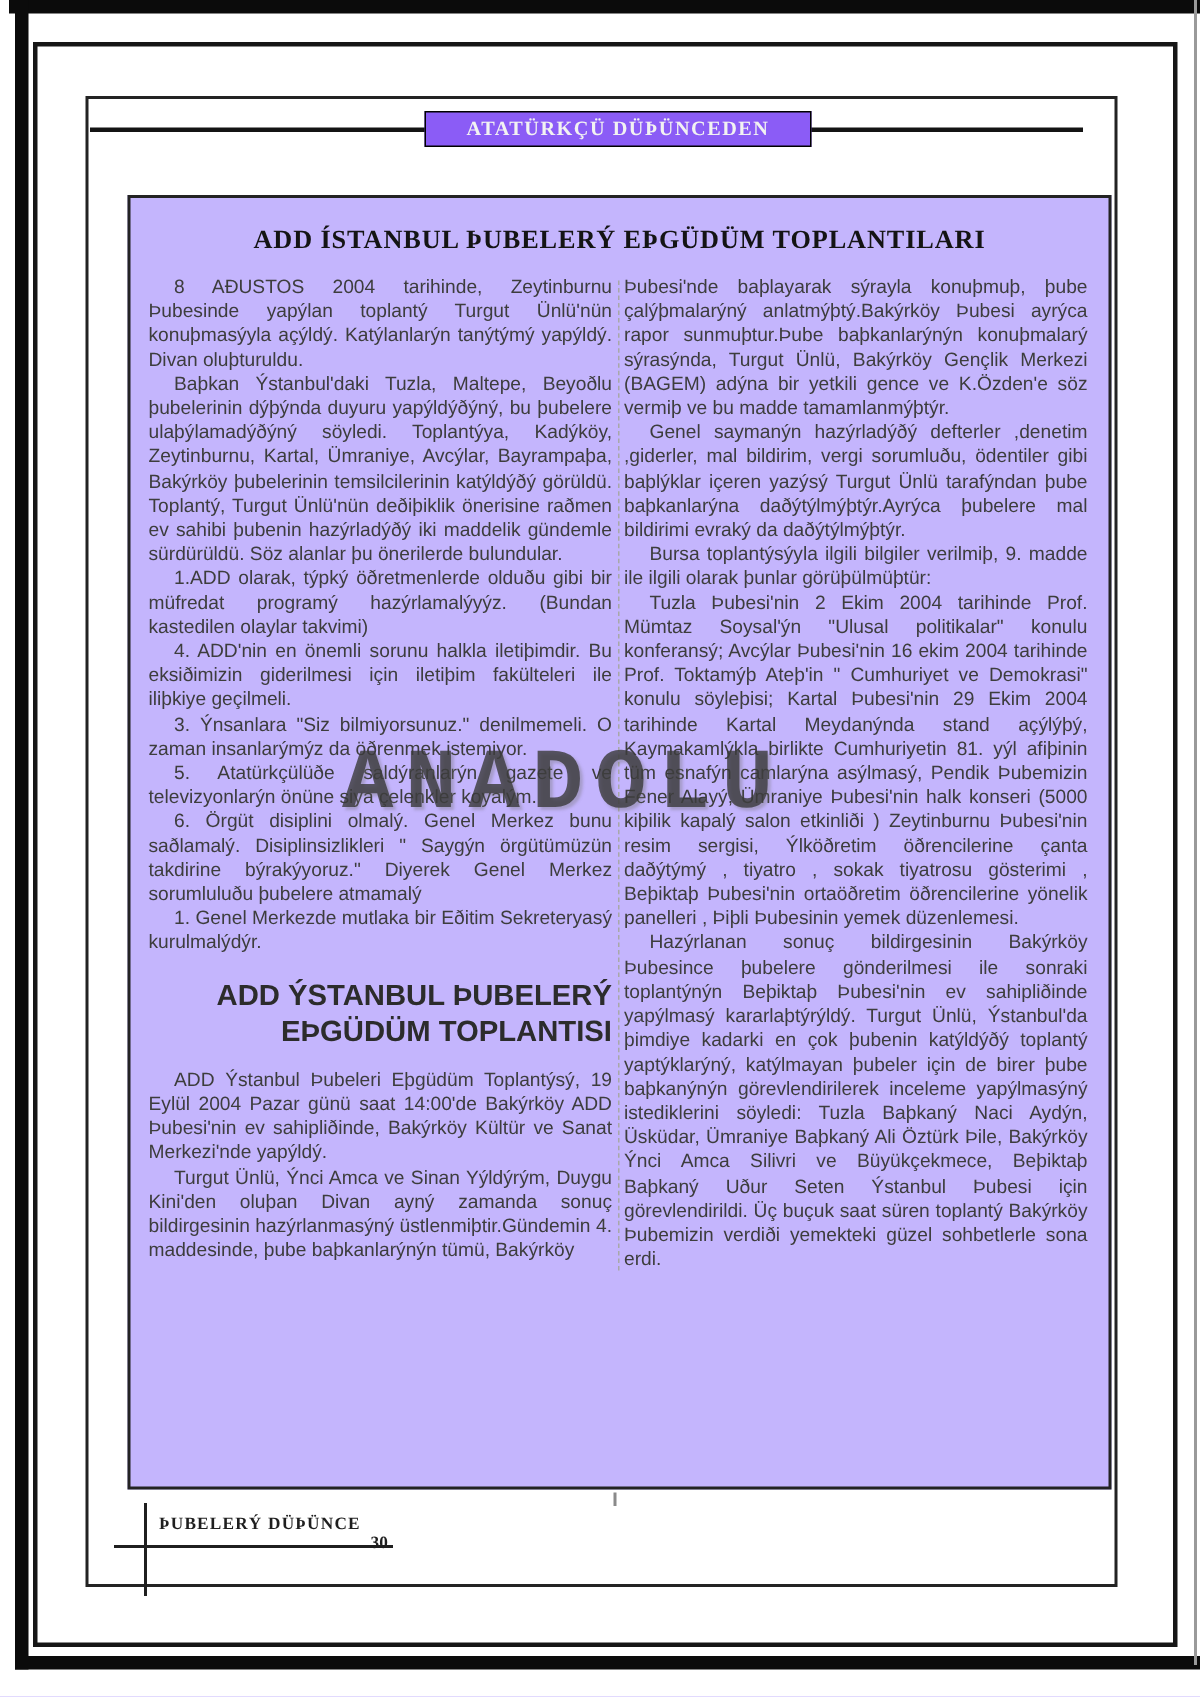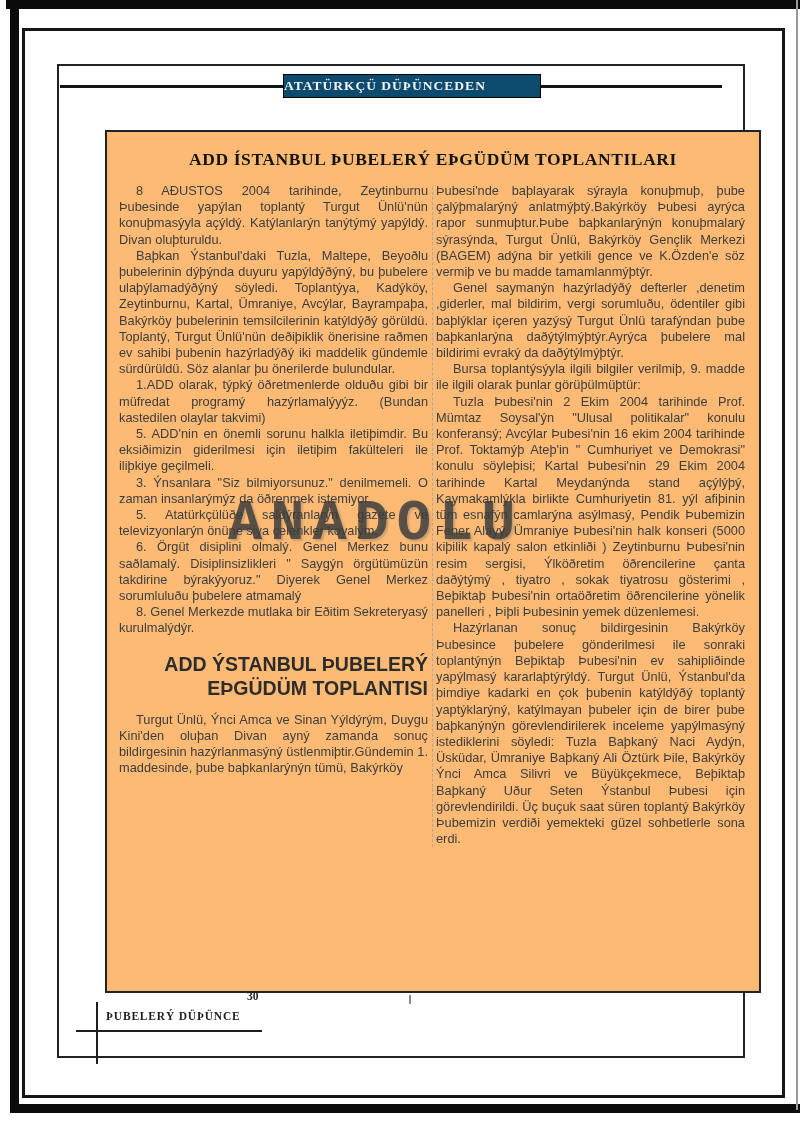"ATATÜRKÇÜ DÜÞÜNCEDEN" .header-box { background: #0c4a6e -> #8b5cf6; text-align: left -> center }
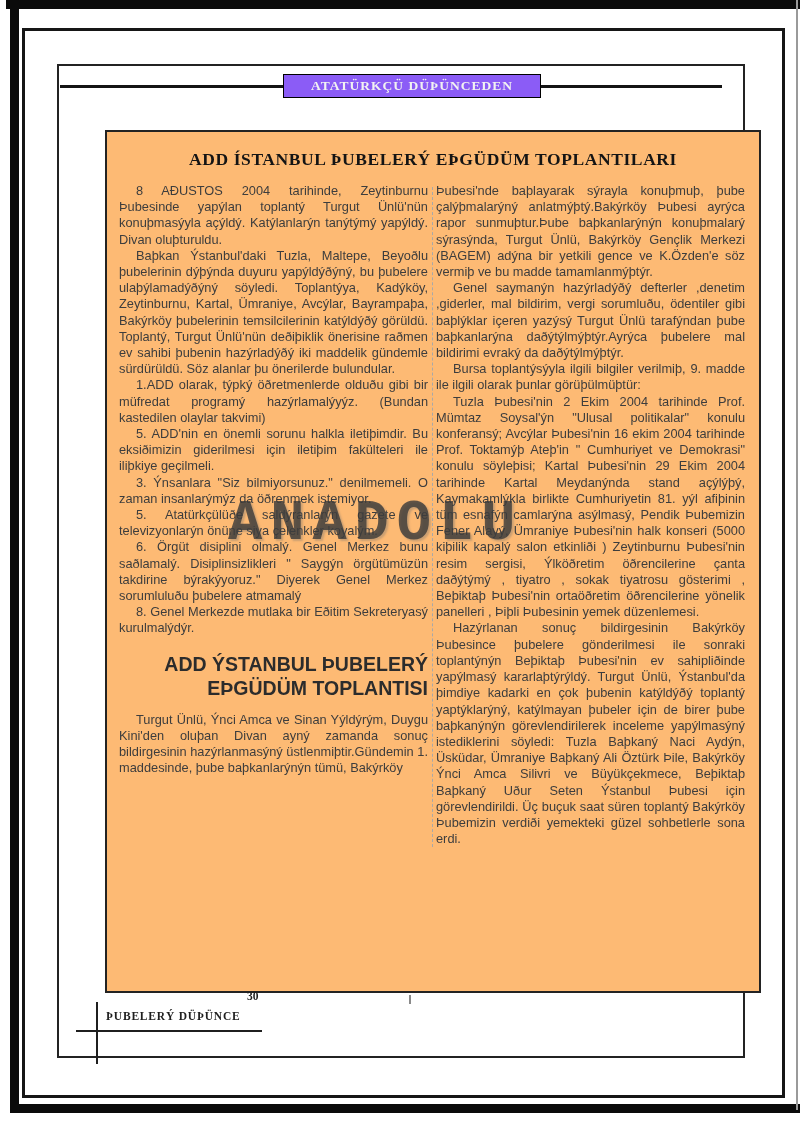"ADD ÍSTANBUL ÞUBELERÝ EÞGÜDÜM" .article-box { background: #fdba74 -> #c4b5fd; margin-left: 20px -> none }
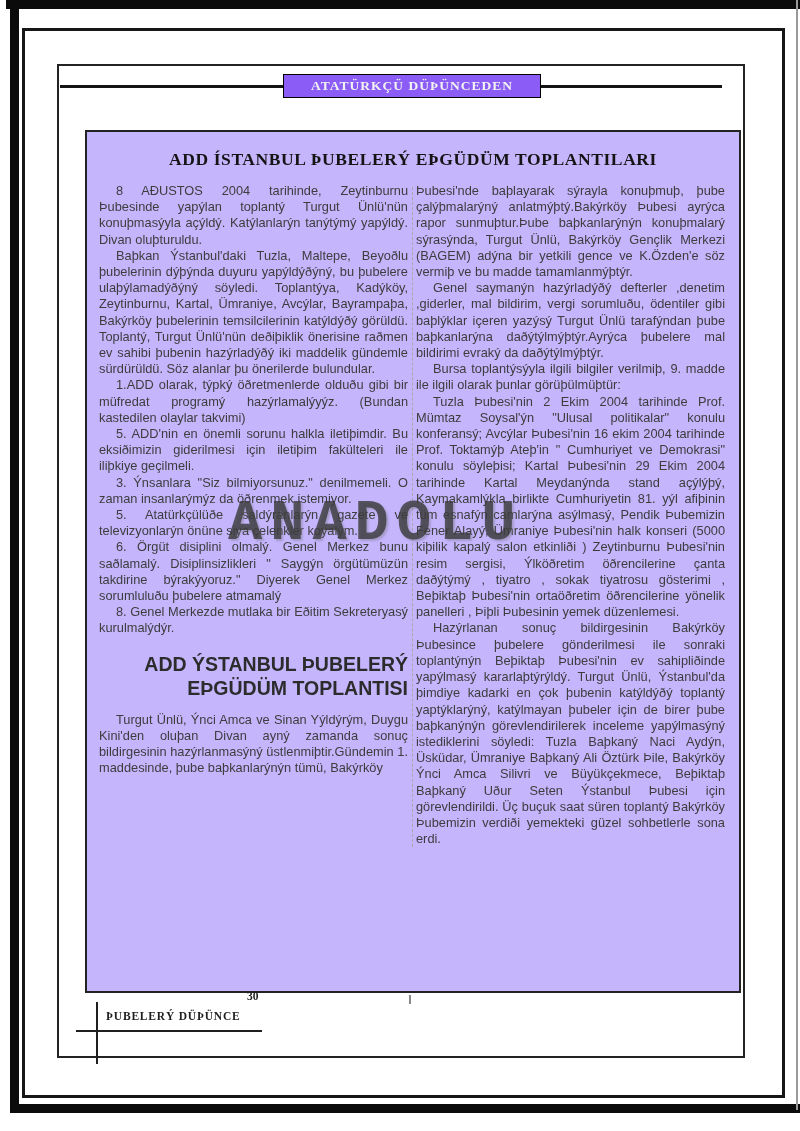"5. ADD'nin en önemli sorunu" p { text: 5 -> 4 }
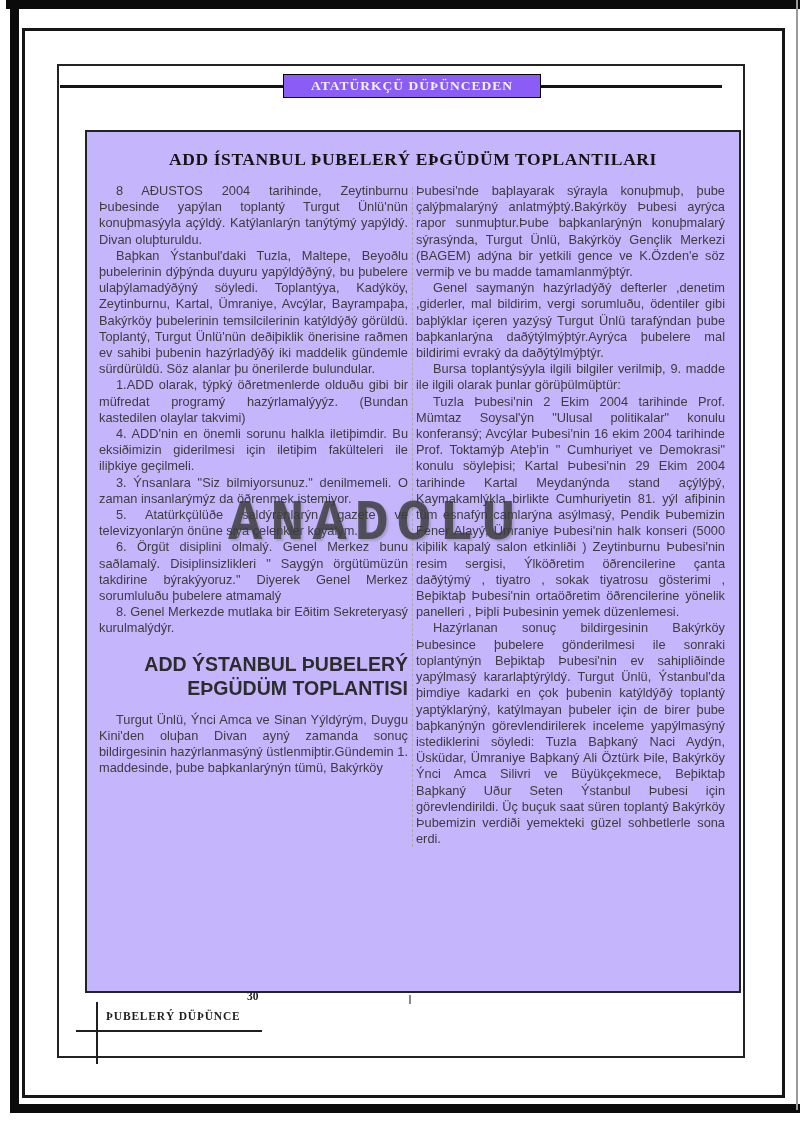"8. Genel Merkezde mutlaka bir" p { text: 8 -> 1 }
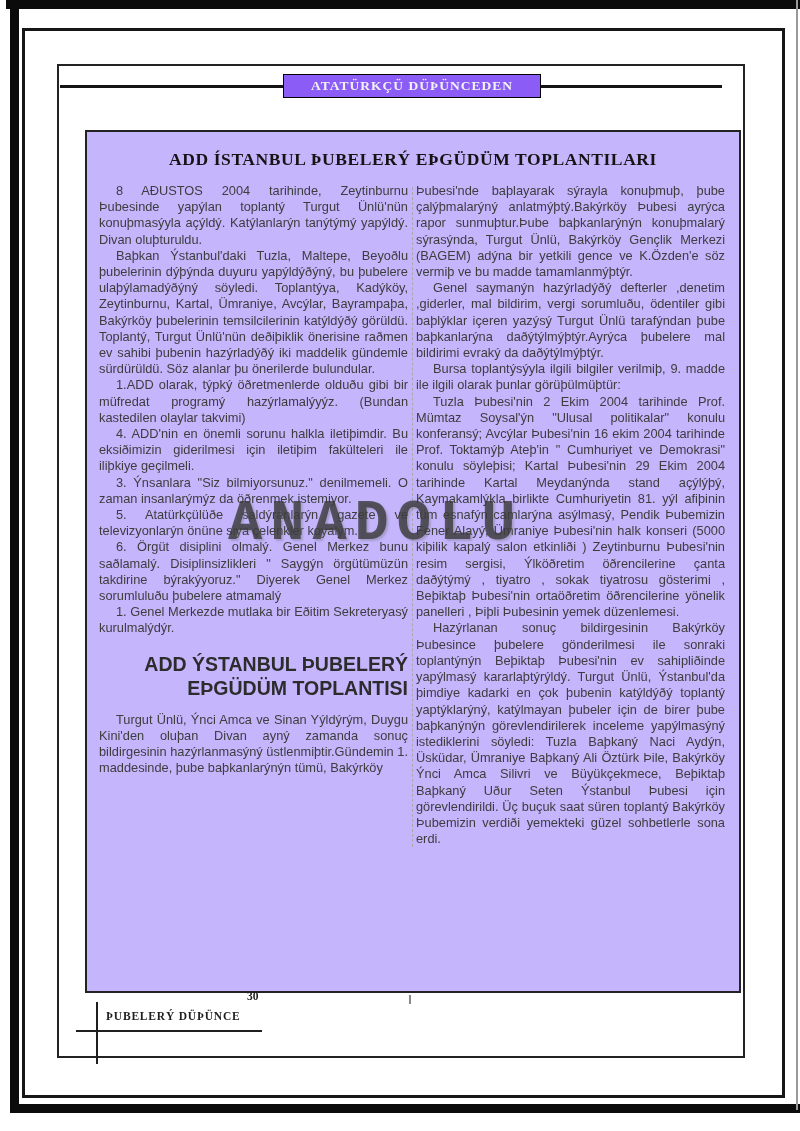"ADD Ýstanbul Þubeleri Eþgüdüm" p { html: none -> <p>ADD Ýstanbul Þubeleri Eþgüdüm Toplantýsý, 19 Eylül 2004 Pazar günü saat 14:00'de Bakýrköy ADD Þubesi'nin ev sahipliðinde, Bakýrköy Kültür ve Sanat Merkezi'nde yapýldý.</p> }
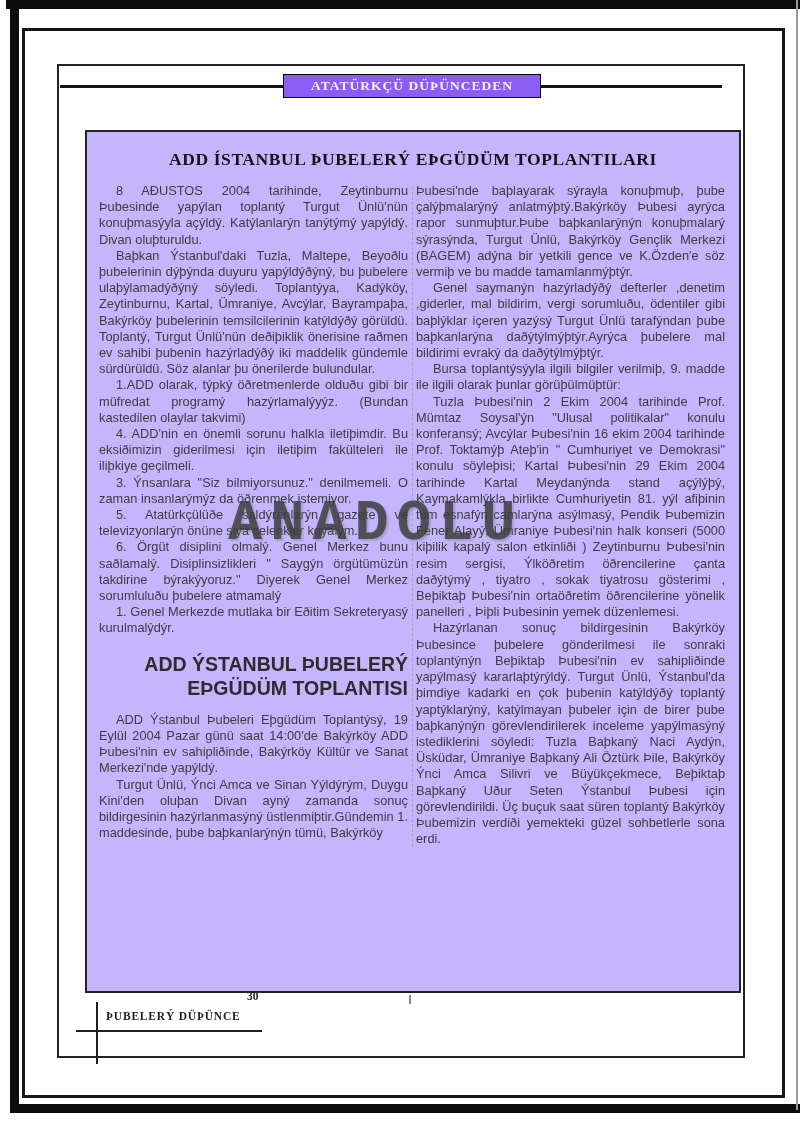"Turgut Ünlü, Ýnci Amca ve" p { text: 1 -> 4 }
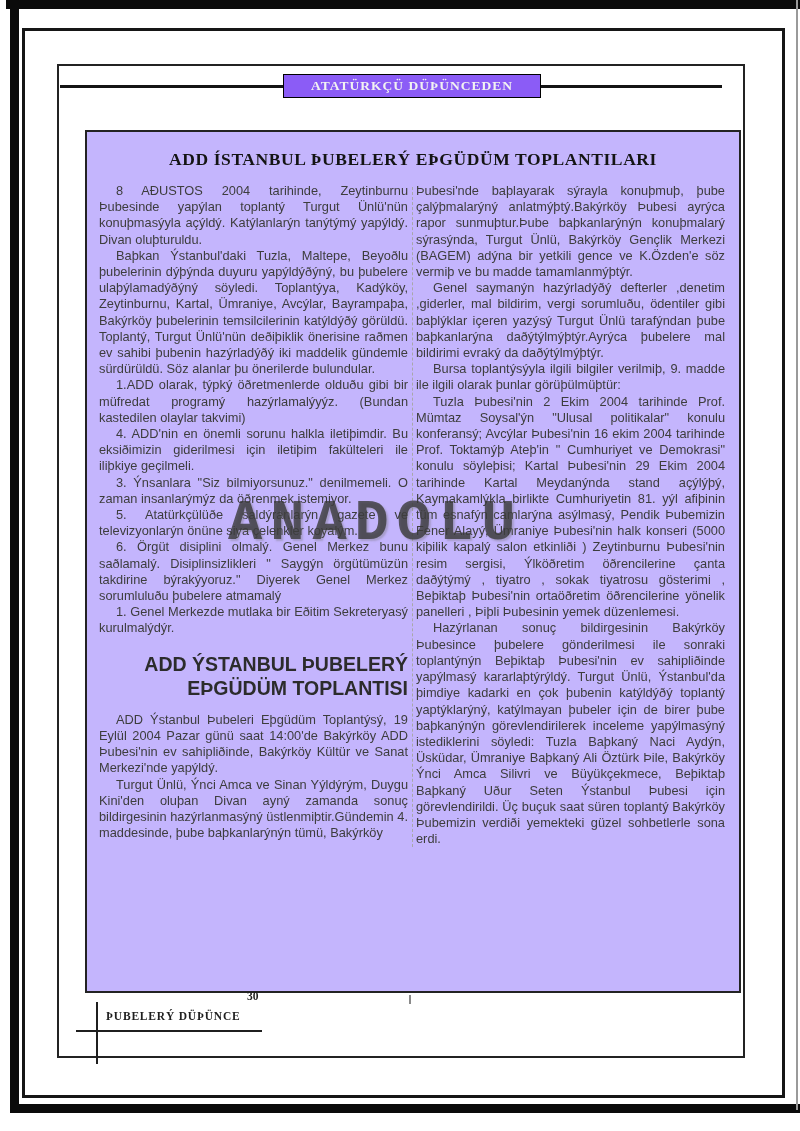"30" .footer-page { top: 990px -> 1023px }
